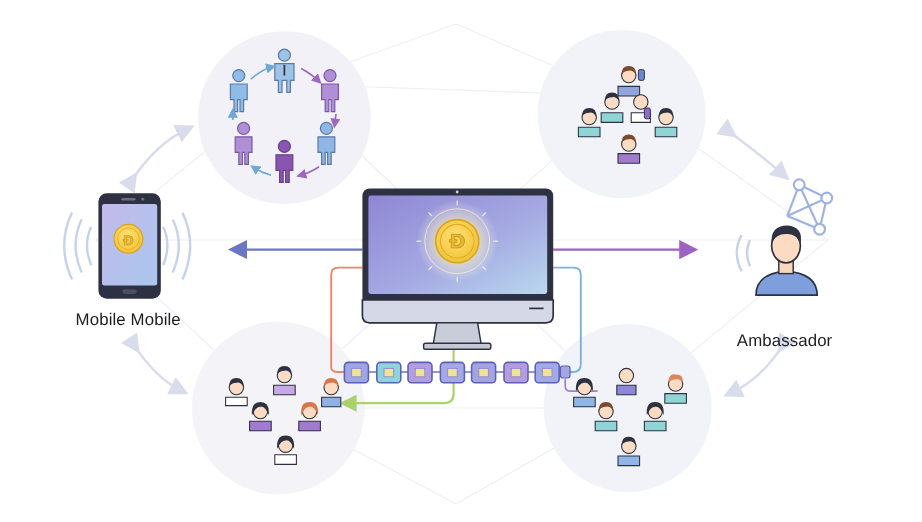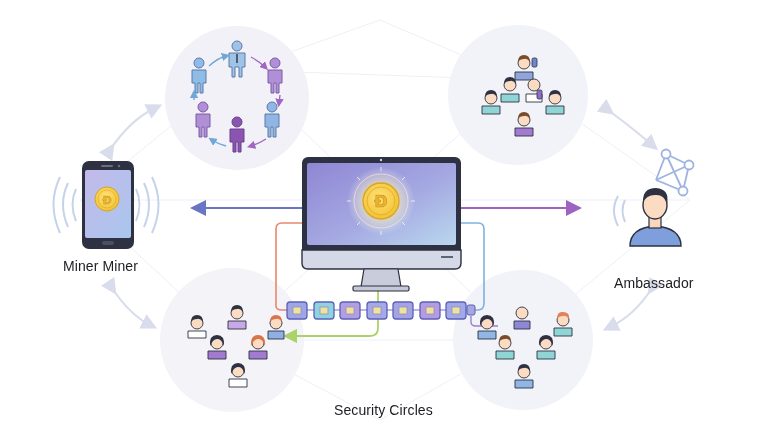"Miner Miner" div.label { text: Miner Miner -> Mobile Mobile }
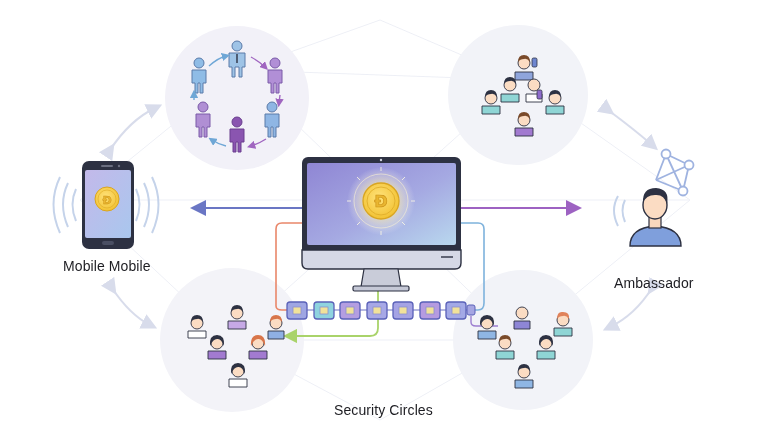"Security Circles" div.label { html: <div>Security Circles</div> -> none }
